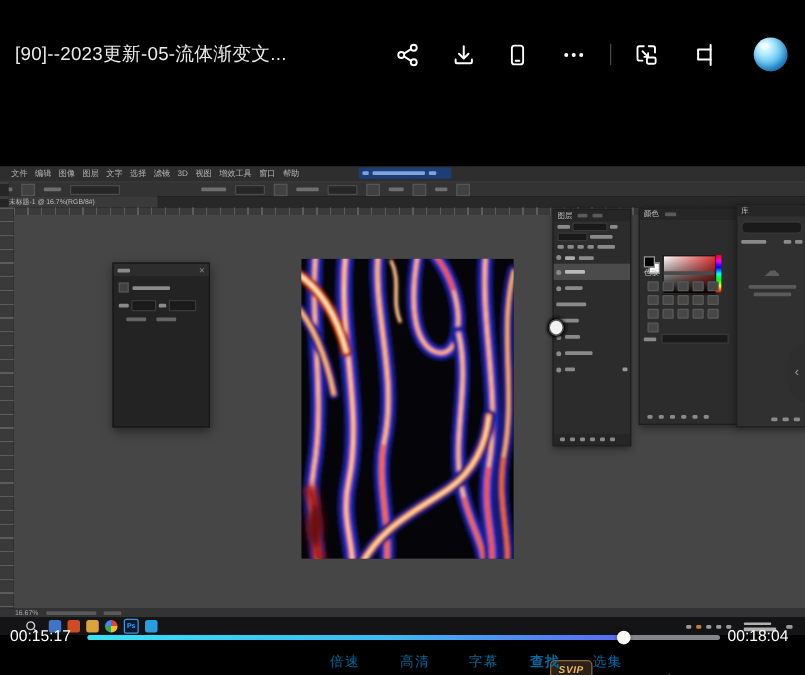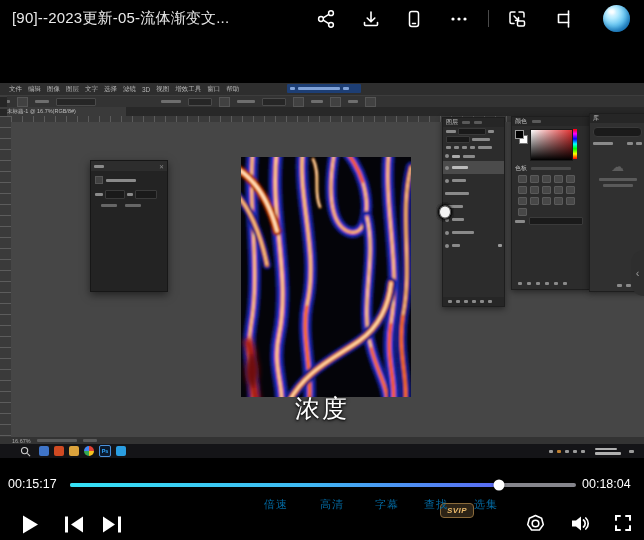"[90]--2023更新-05-流体渐变文..." .abs { margin-top: none -> 25px }
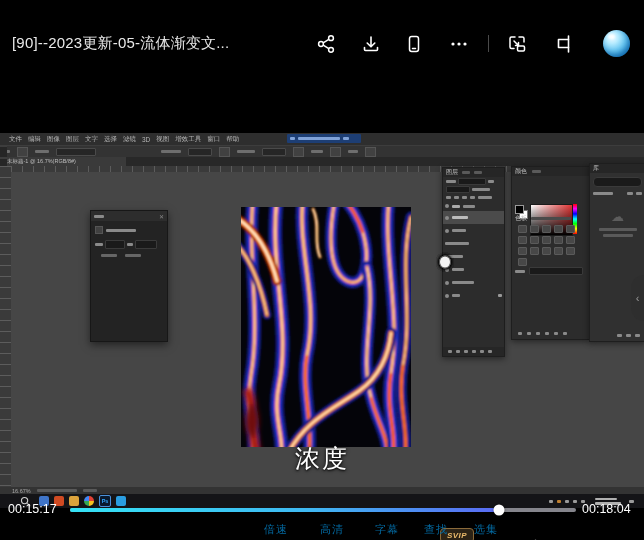"浓度" div.abs { html: <div>浓度</div> -> none }
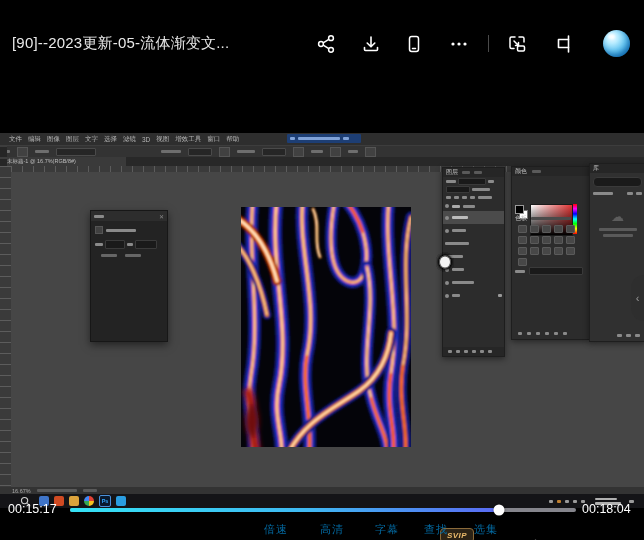"查找" div.abs { font-weight: none -> bold }
